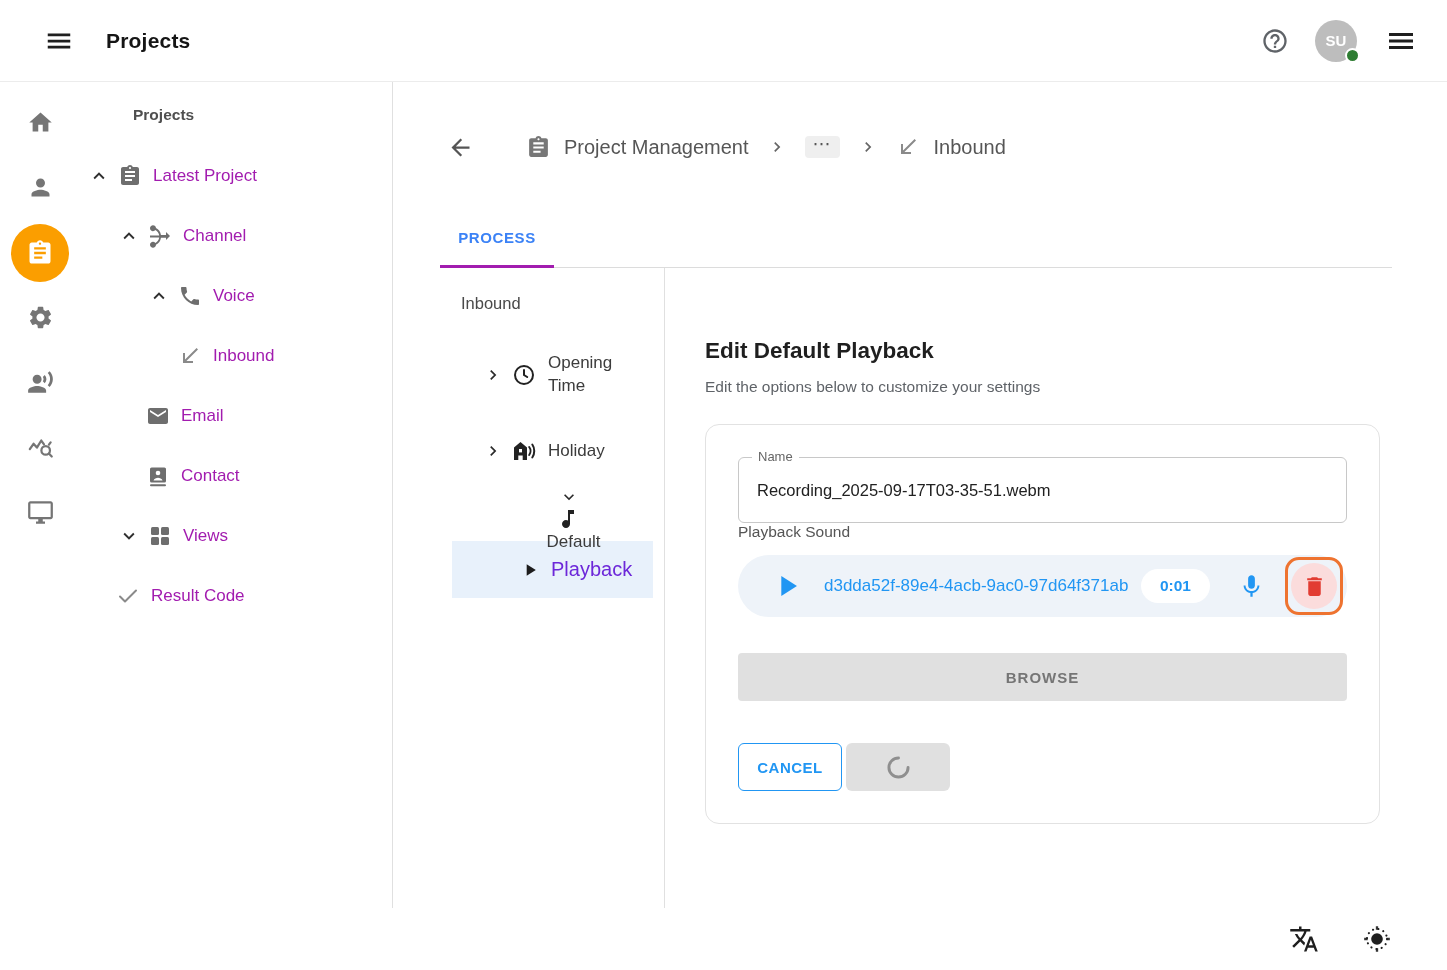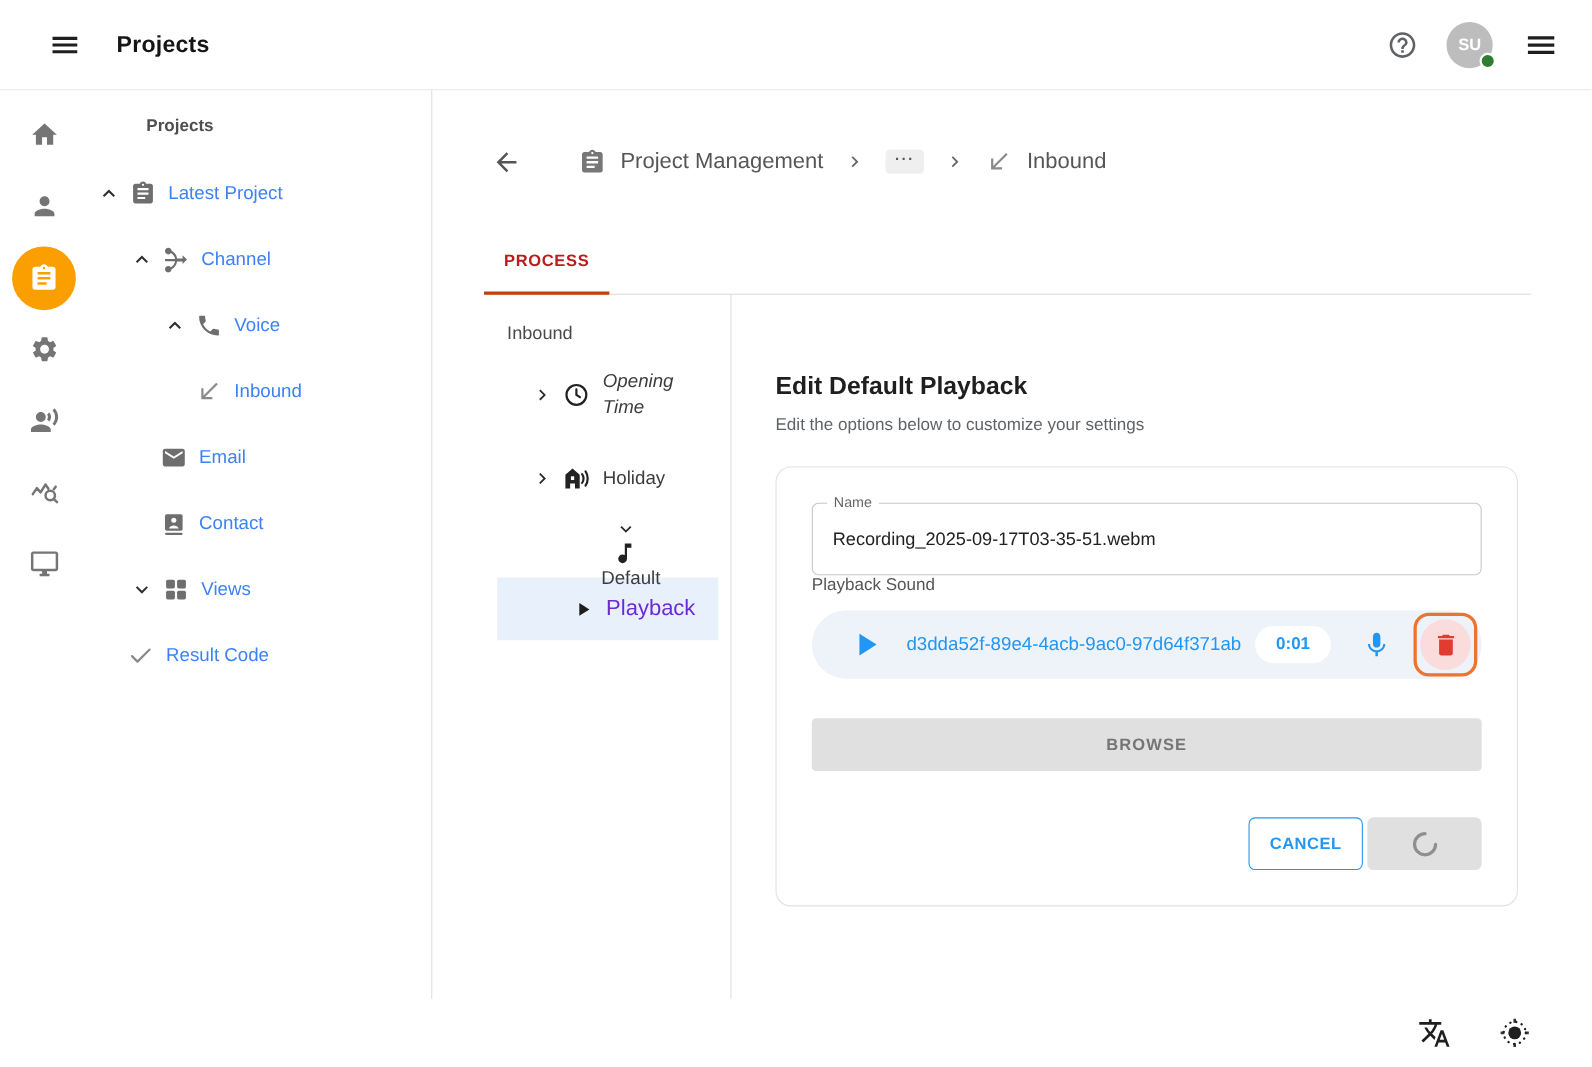"Latest Project" .tree-row .tlabel { color: #3b82f6 -> #a21caf }
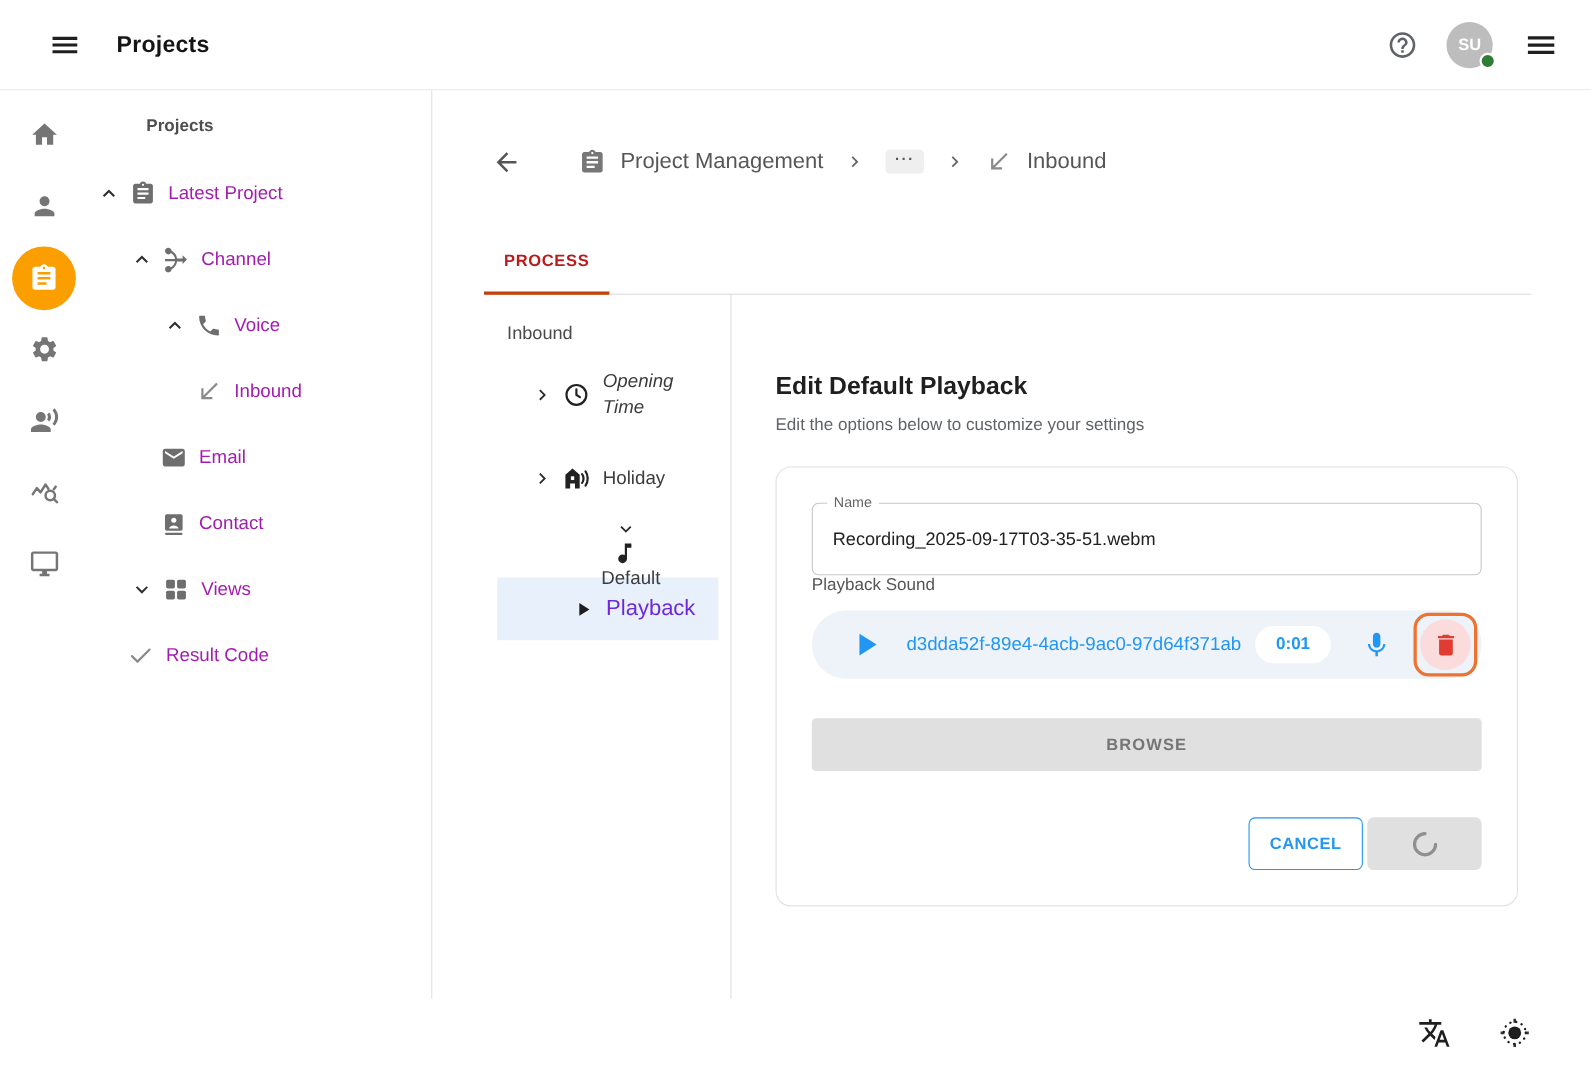"PROCESS" .tab { border-bottom: 3px solid #c2410c -> 3px solid #a21caf; color: #b91c1c -> #3b82f6 }
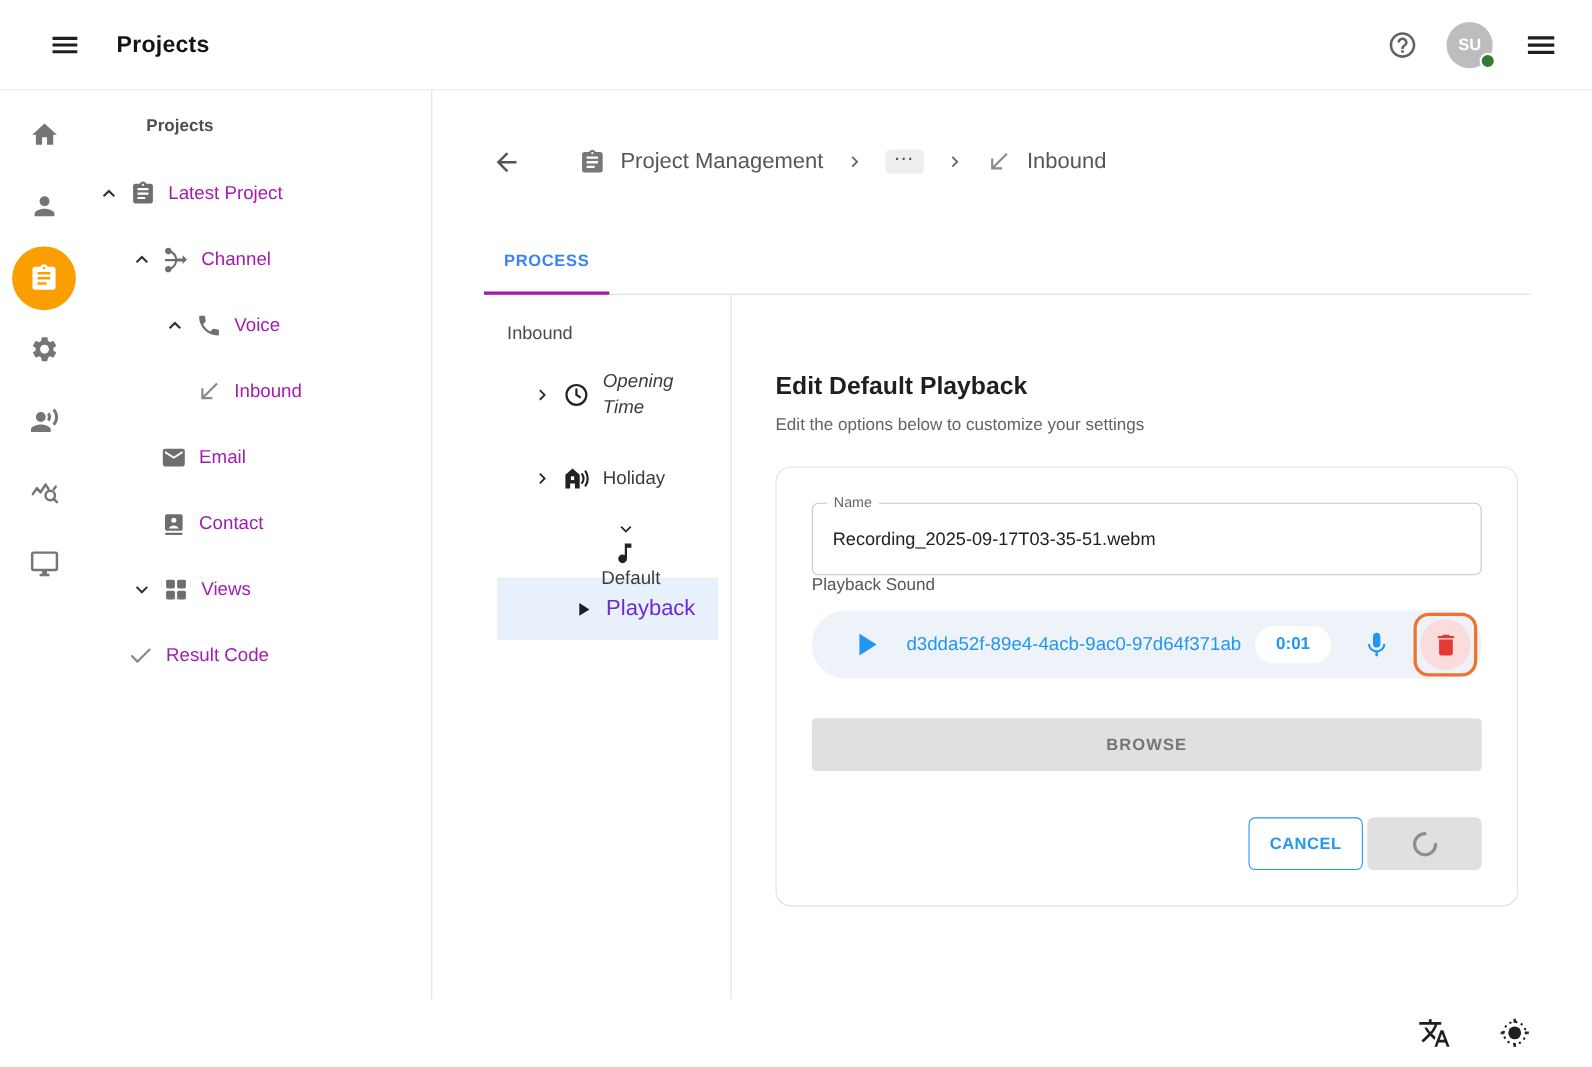"Opening Time" .row-ot { font-style: italic -> none; margin-top: 18px -> 34px }
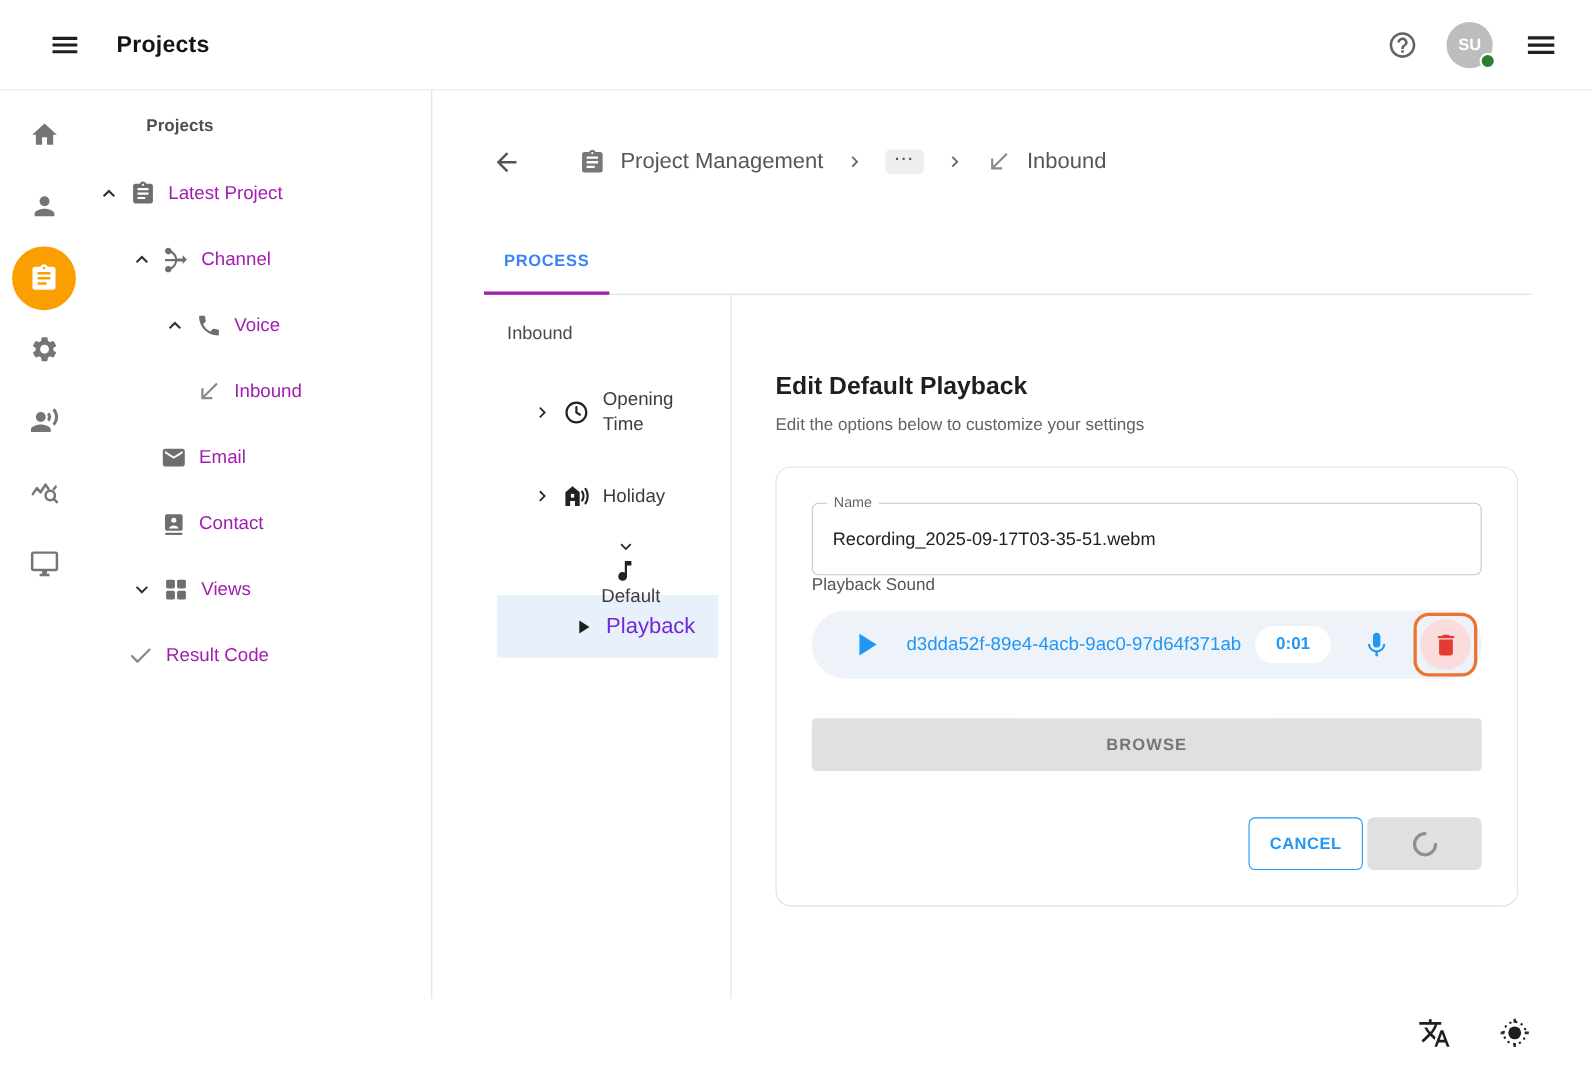"CANCEL" .card-footer { justify-content: flex-end -> none }
